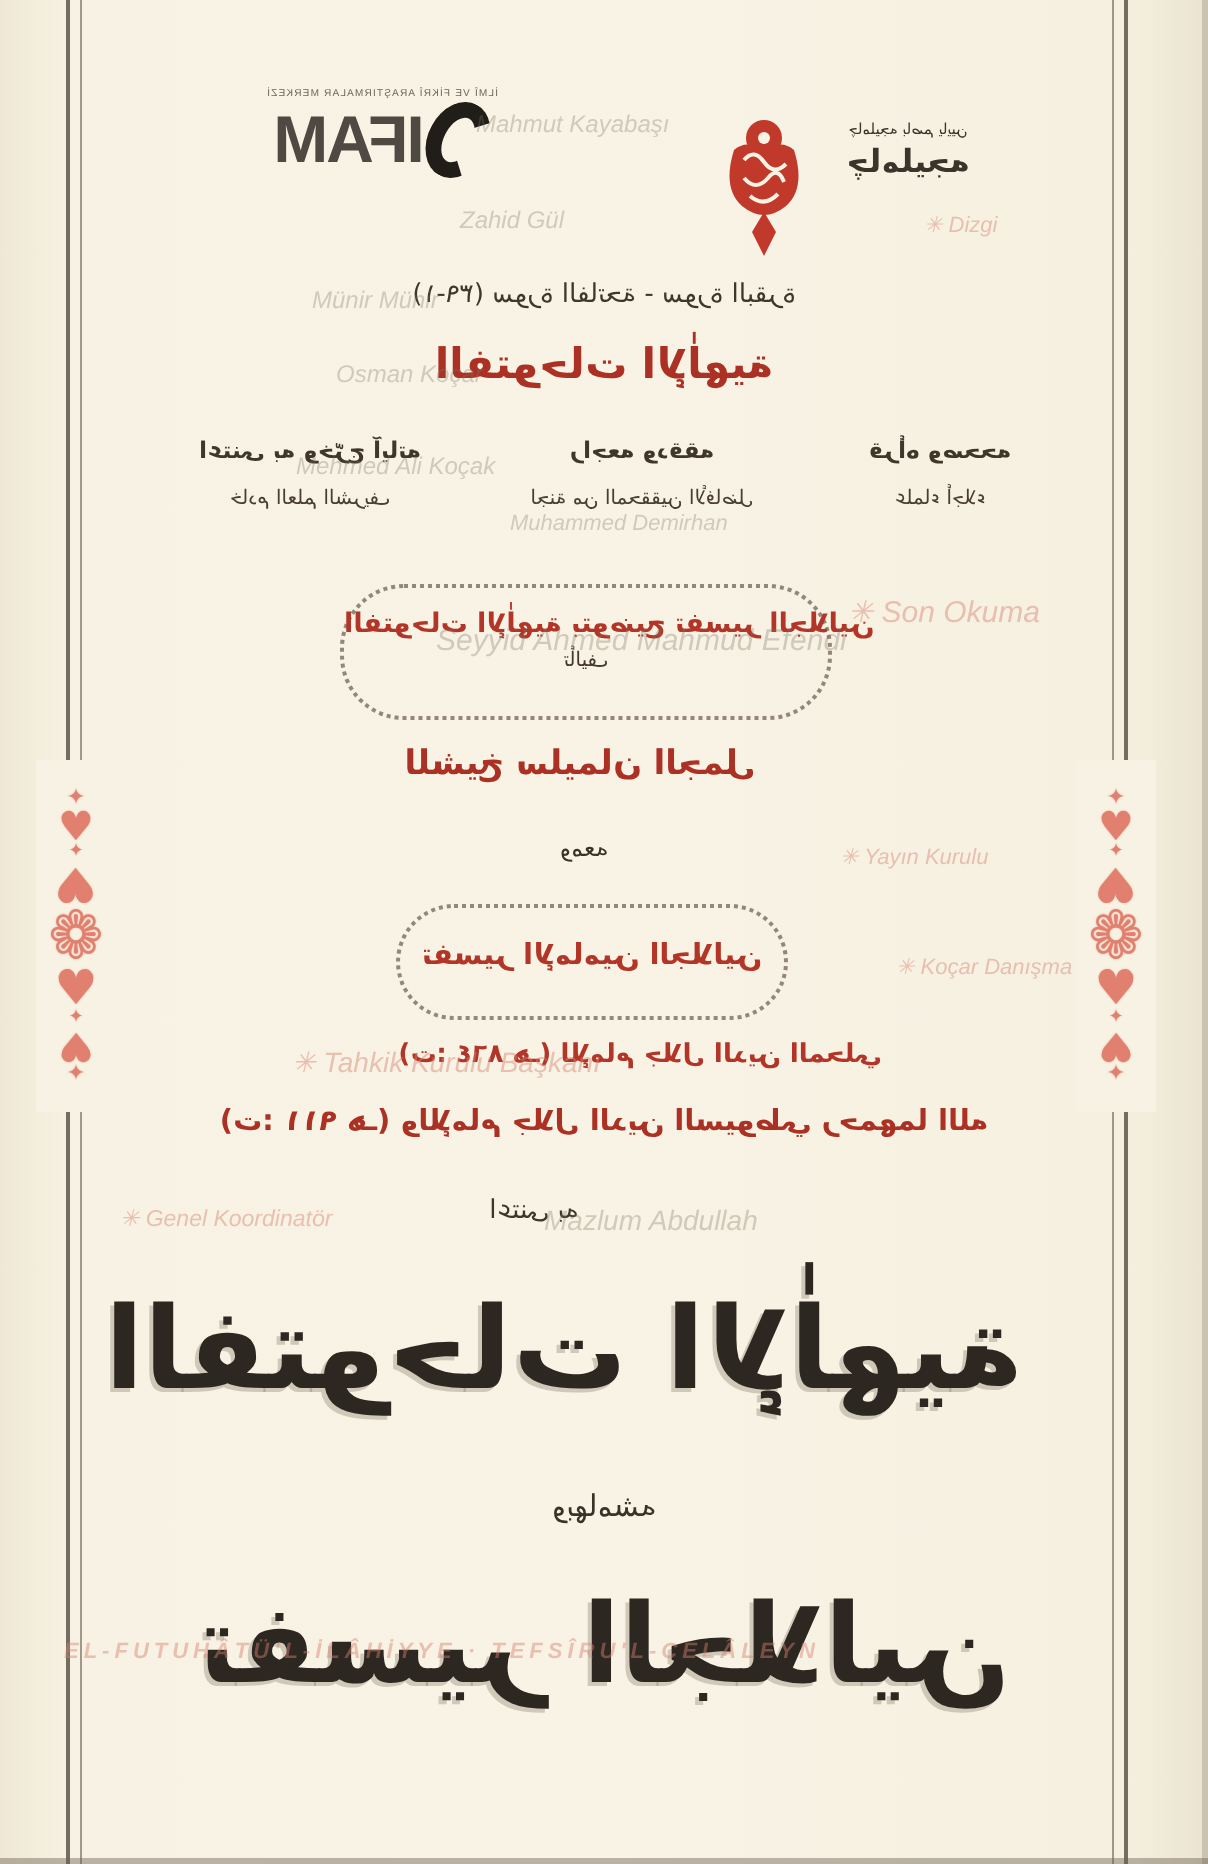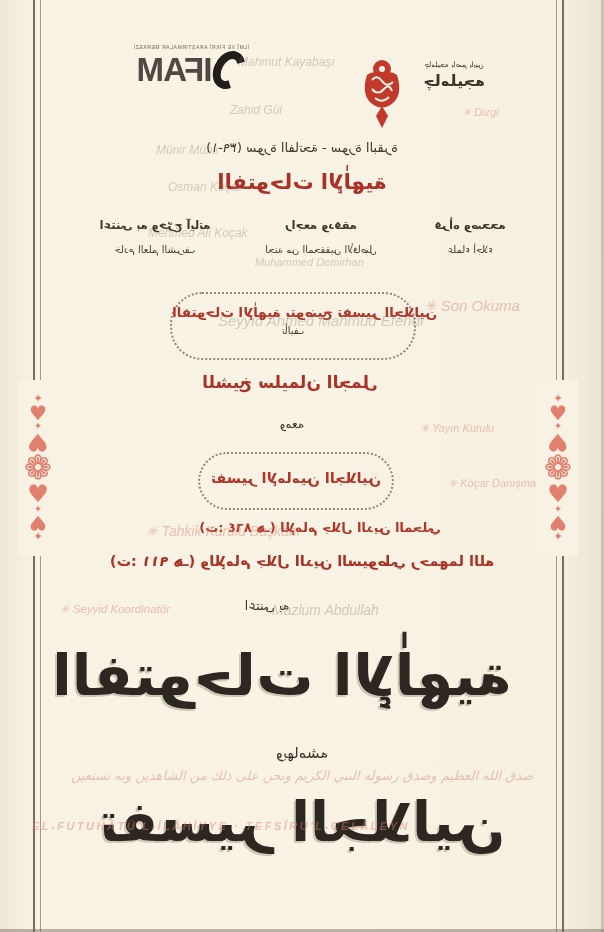"✳ Seyyid Koordinatör" div.ghost { text: Seyyid -> Genel }
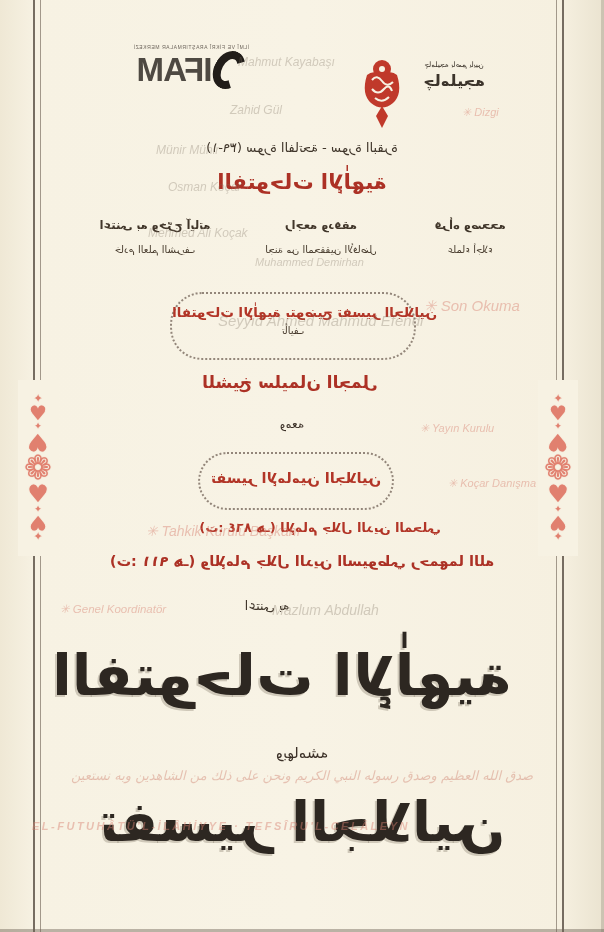"صدق الله العظيم وصدق رسوله" div.ghost { html: <div>صدق الله العظيم وصدق رسوله النبي الكريم ونحن على ذلك من الشاهدين وبه نستعين</div> -> none }
